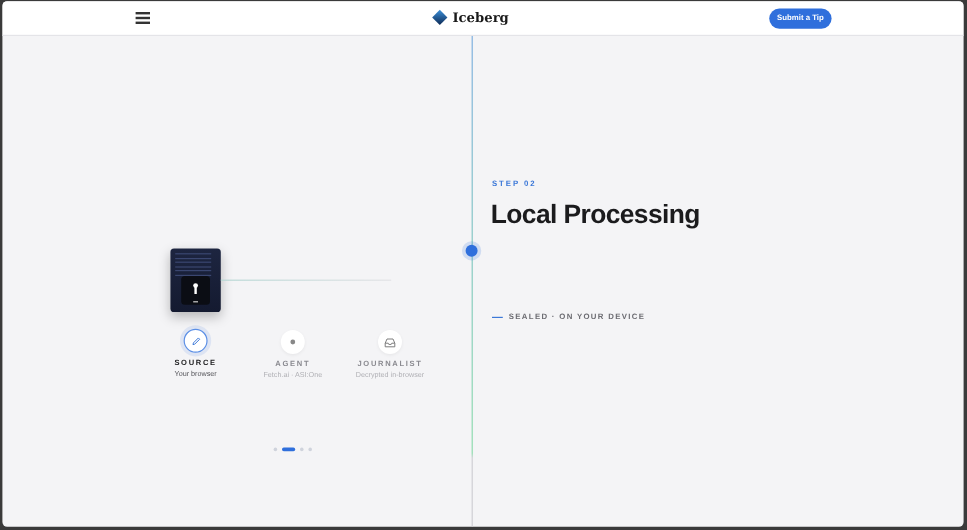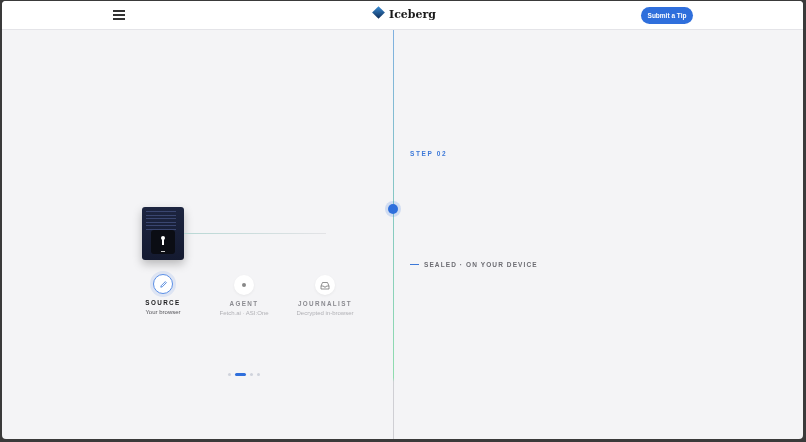"Iceberg" .brand { align-items: none -> center; left: 372px -> 360px }
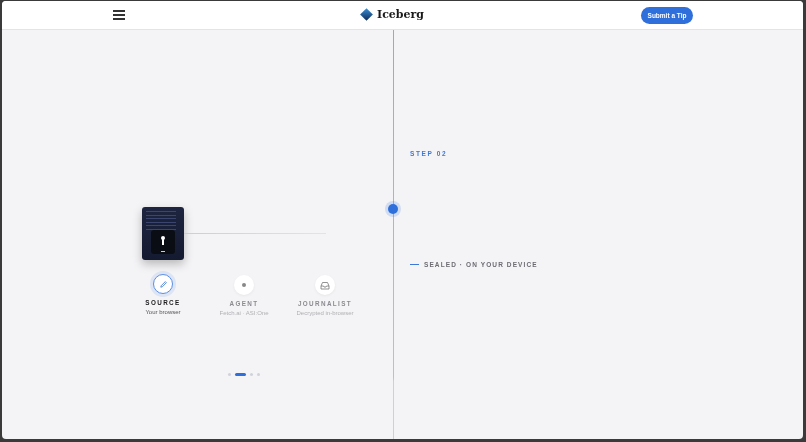"Local Processing" div.title { html: none -> <div>Local Processing</div> }
